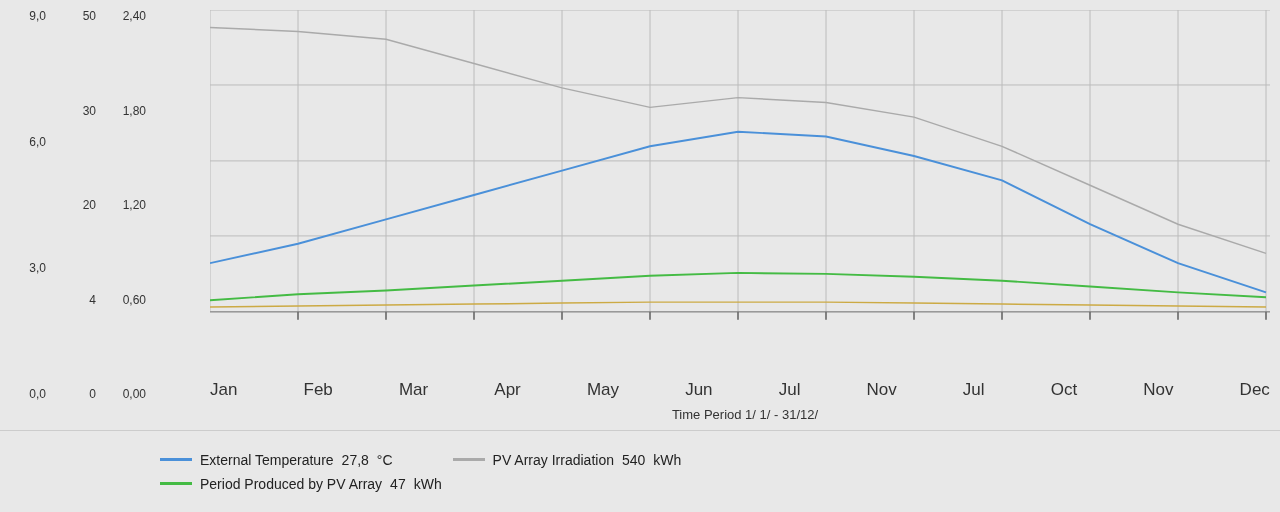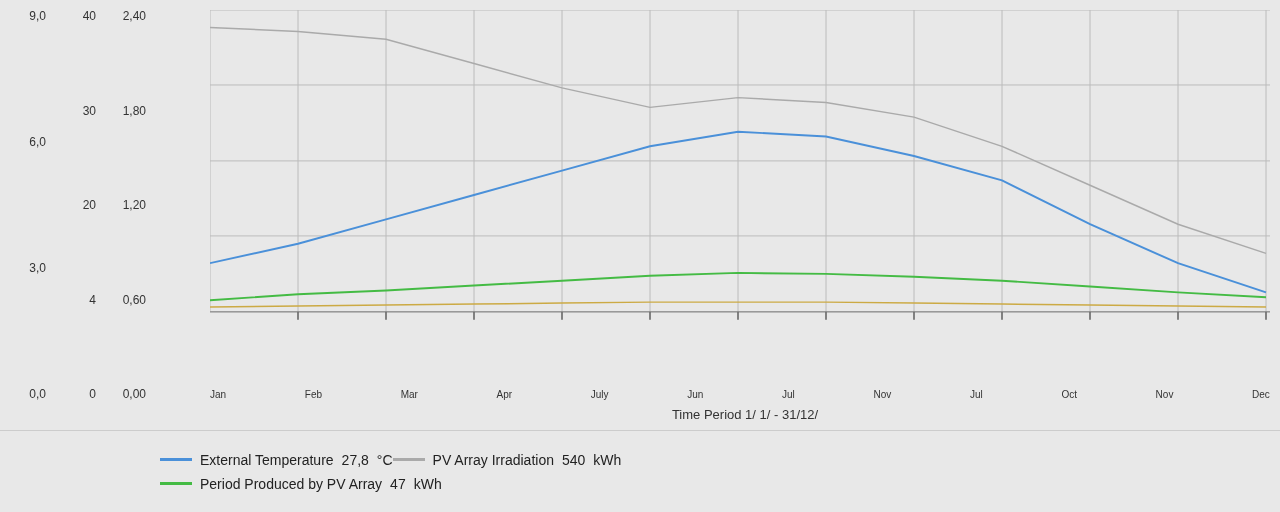"40" div.tick { text: 40 -> 50 }
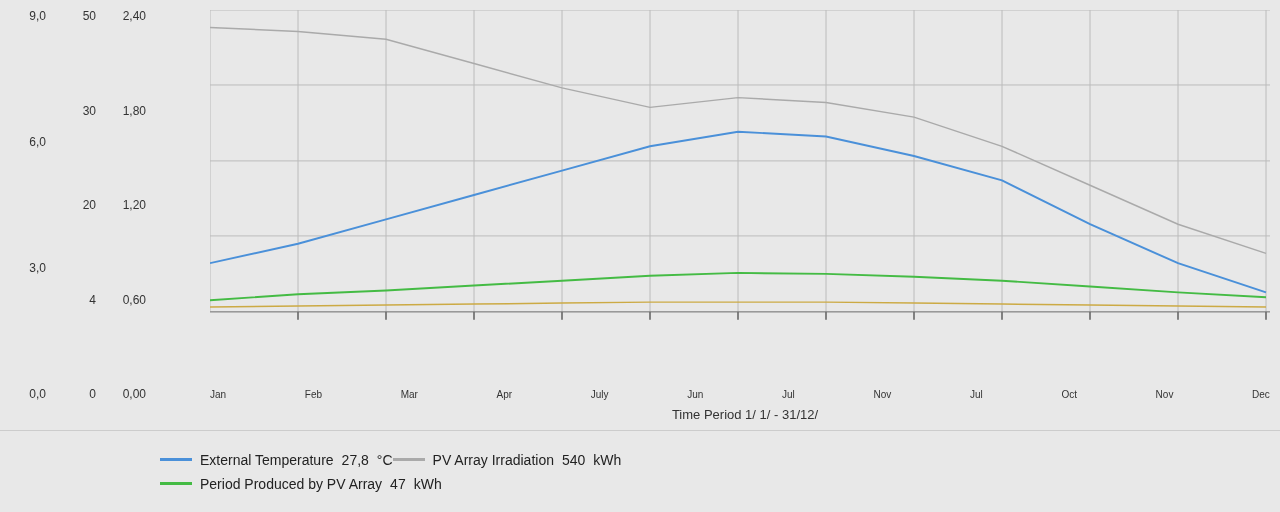"Jan" .x-axis-labels { font-size: 10px -> 17px }
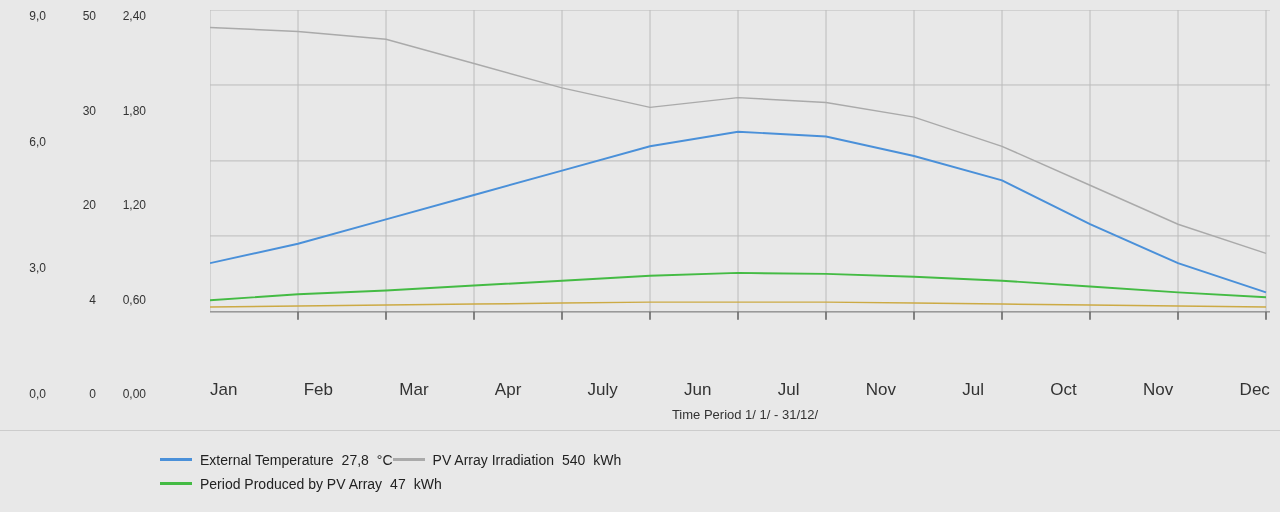"July" span { text: July -> May }
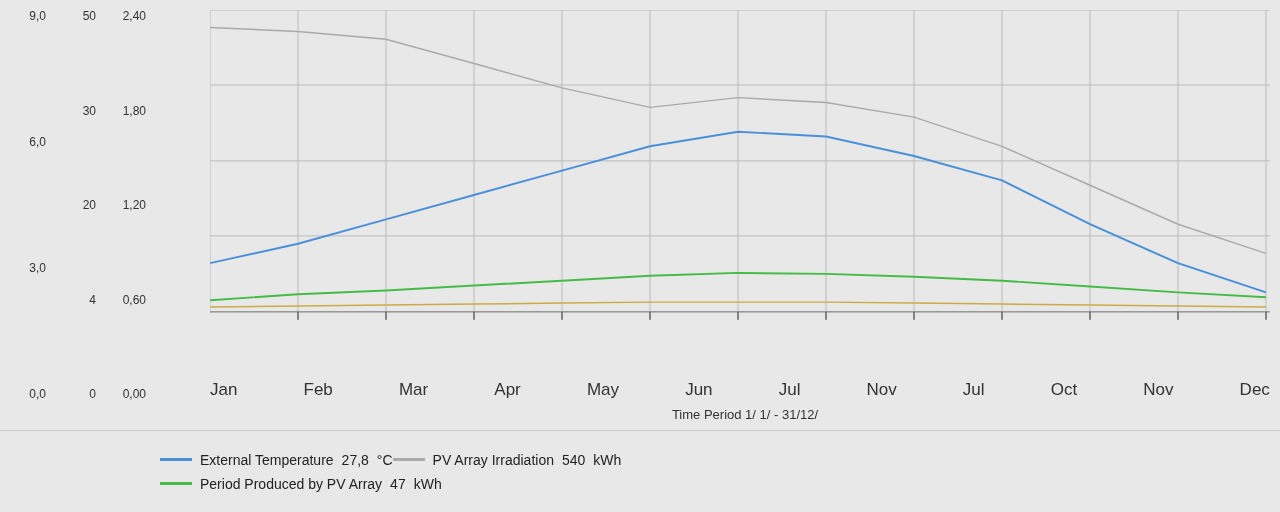"External Temperature" .legend-row { gap: none -> 60px }
